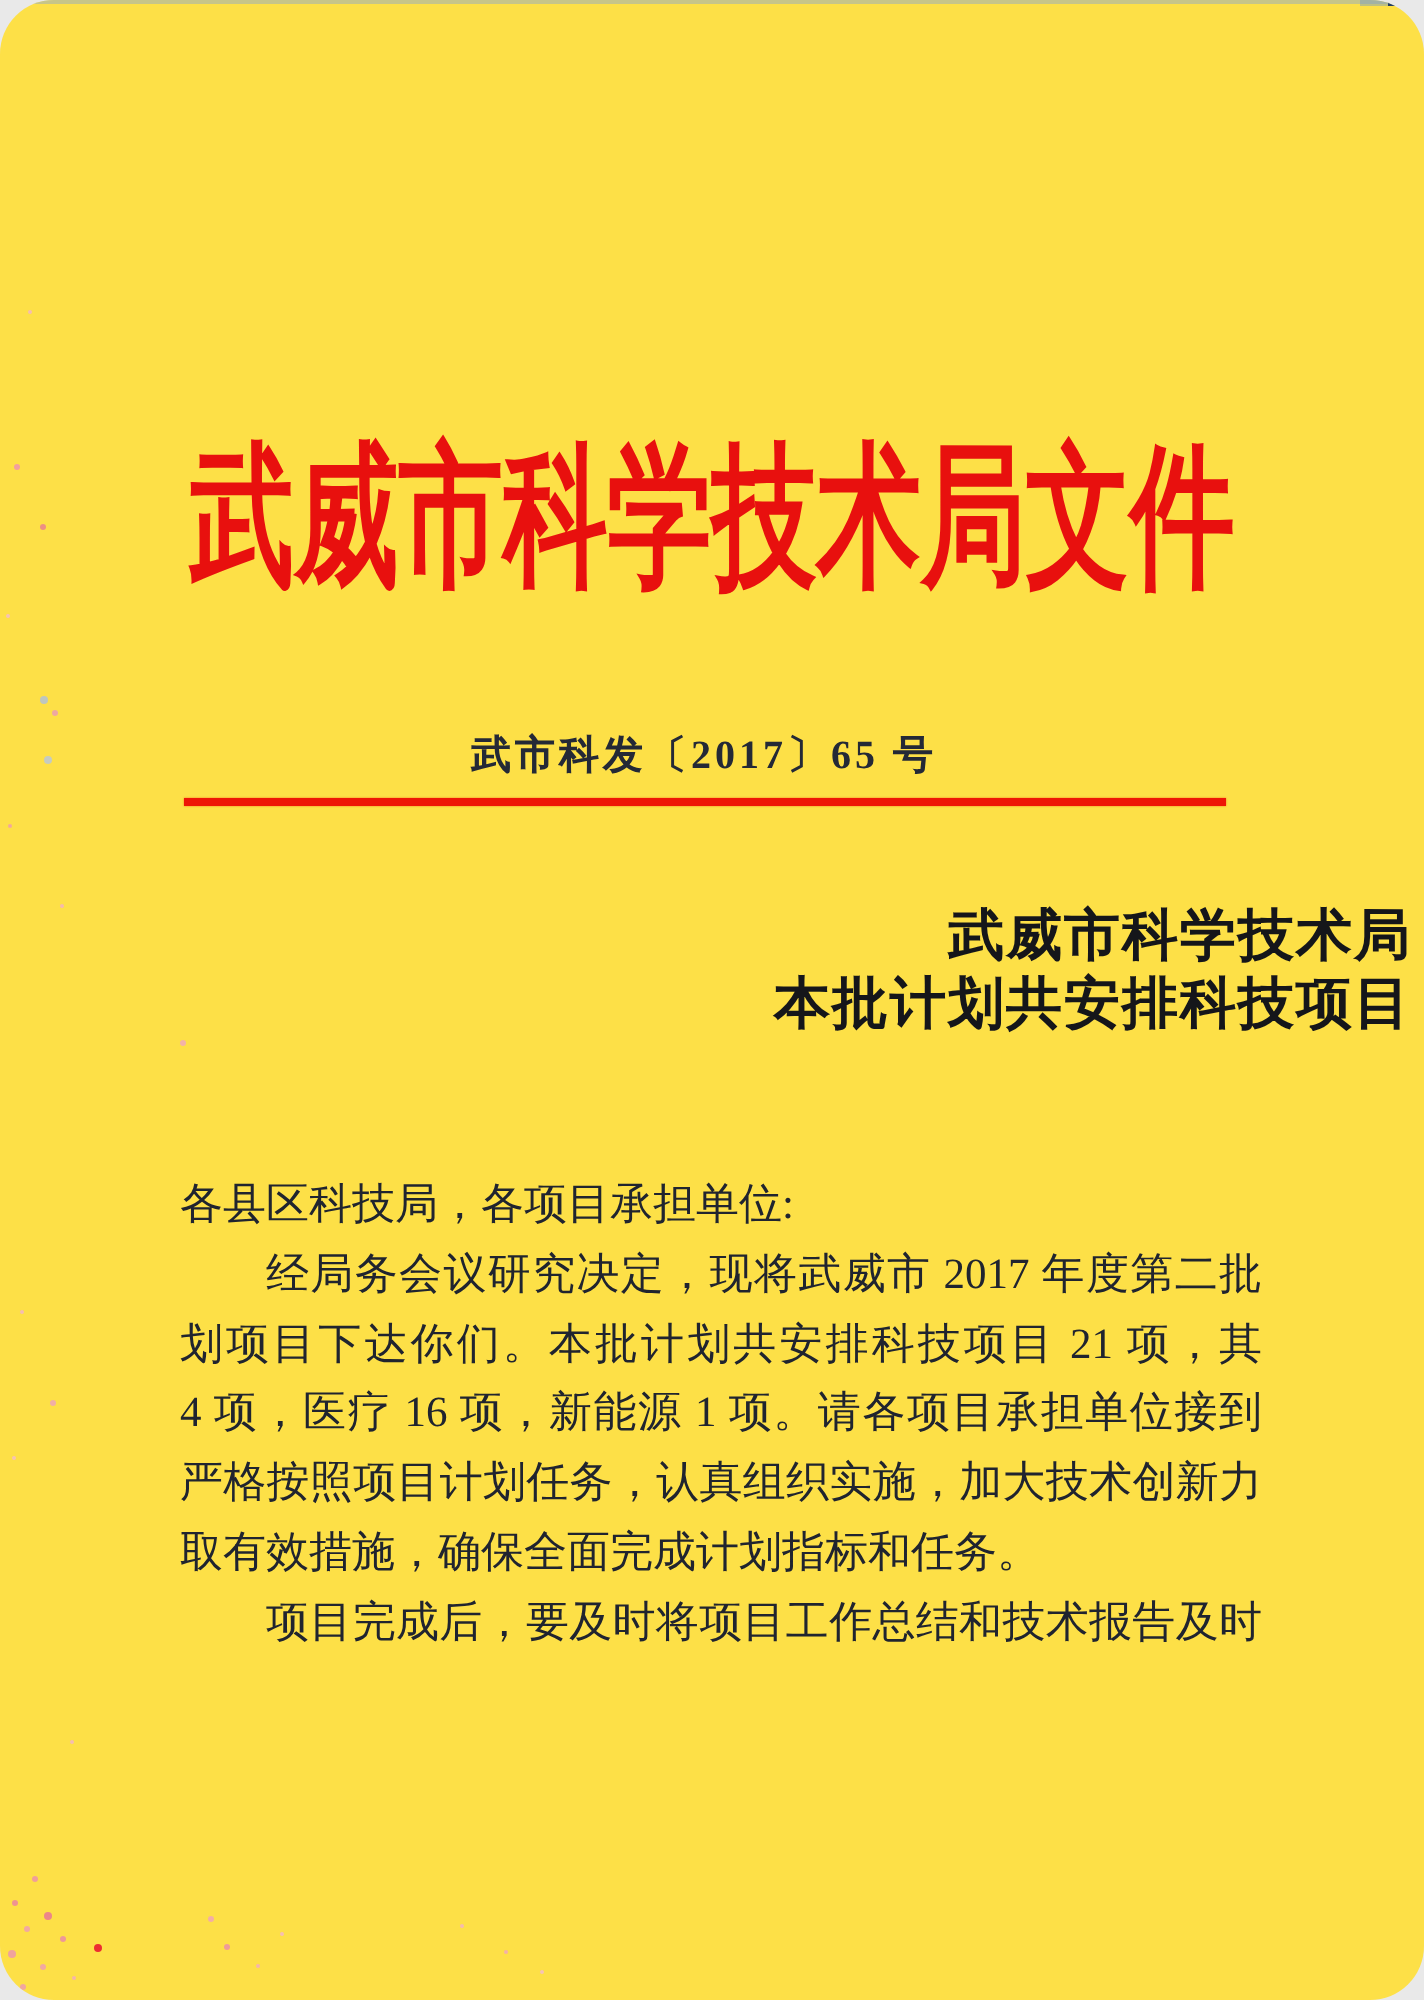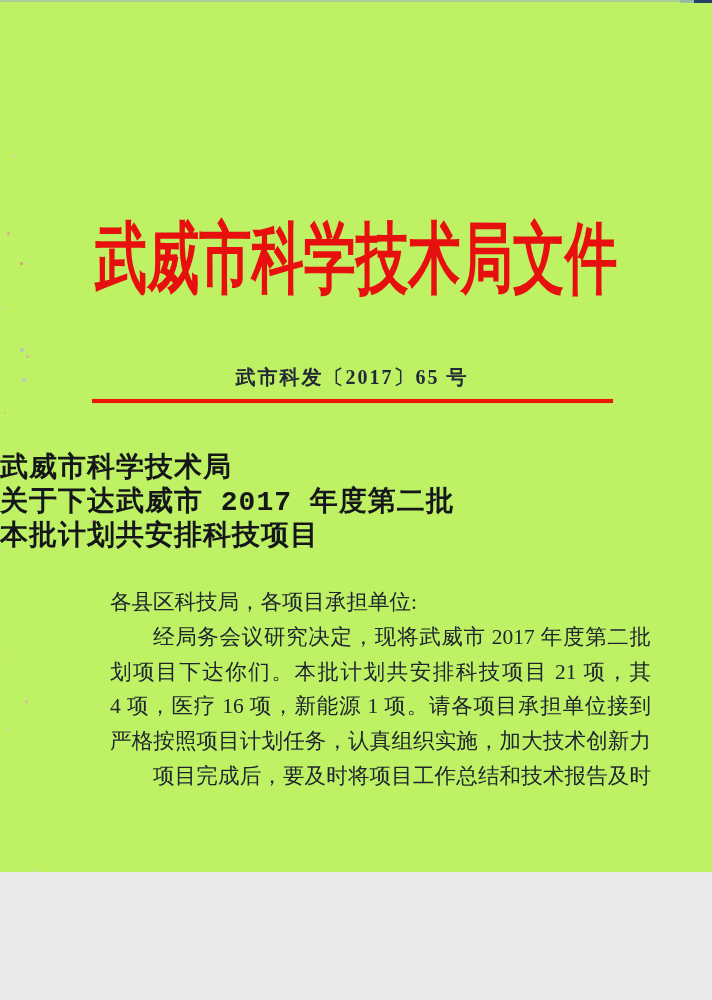"武威市科学技术局文件" .page { background: #bef264 -> #fde047; border-radius: none -> 27px; height: 872px -> 1000px }
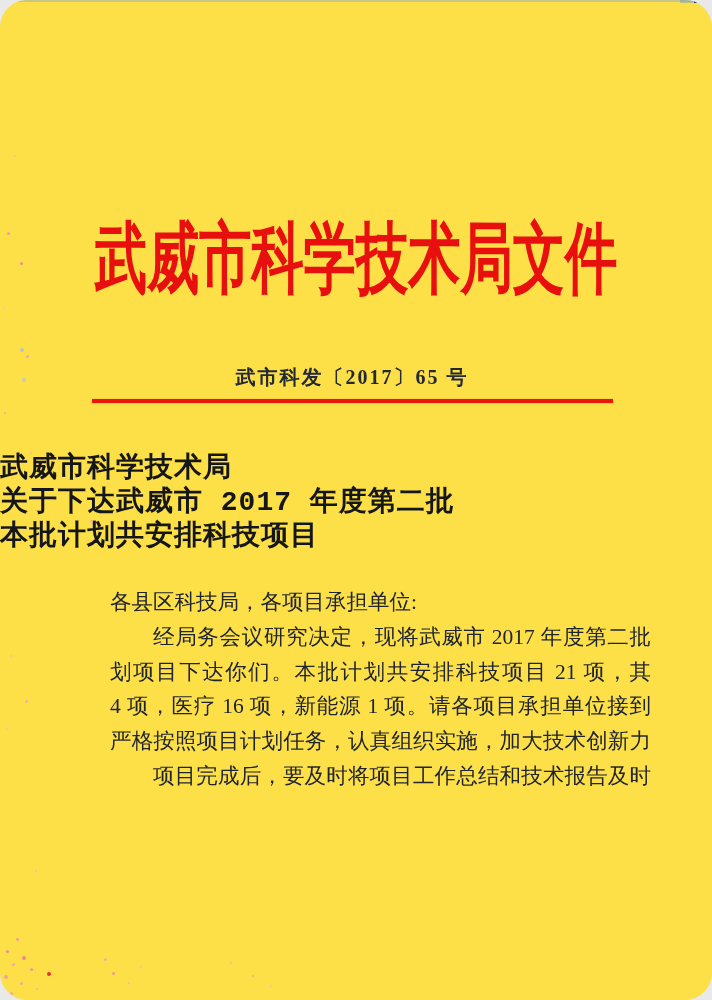"武威市科学技术局" .doc-title { font-family: Liberation Mono, monospace -> none; text-align: left -> right }
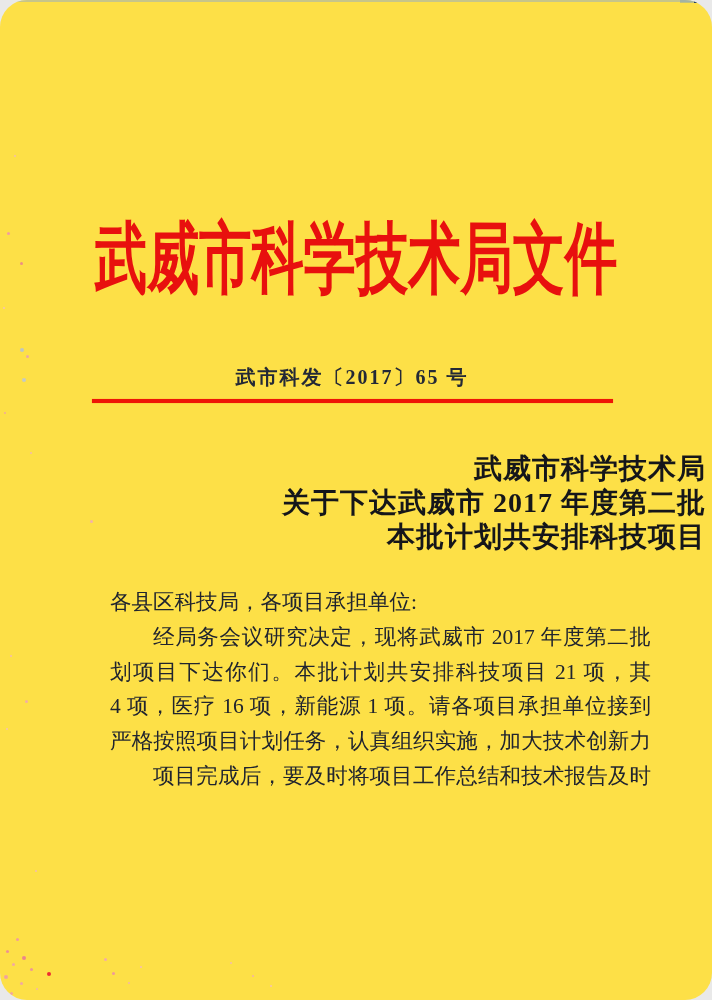"关于下达武威市 2017 年度第二批" div.doc-title-line { html: <div>关于下达武威市 2017 年度第二批</div> -> none }
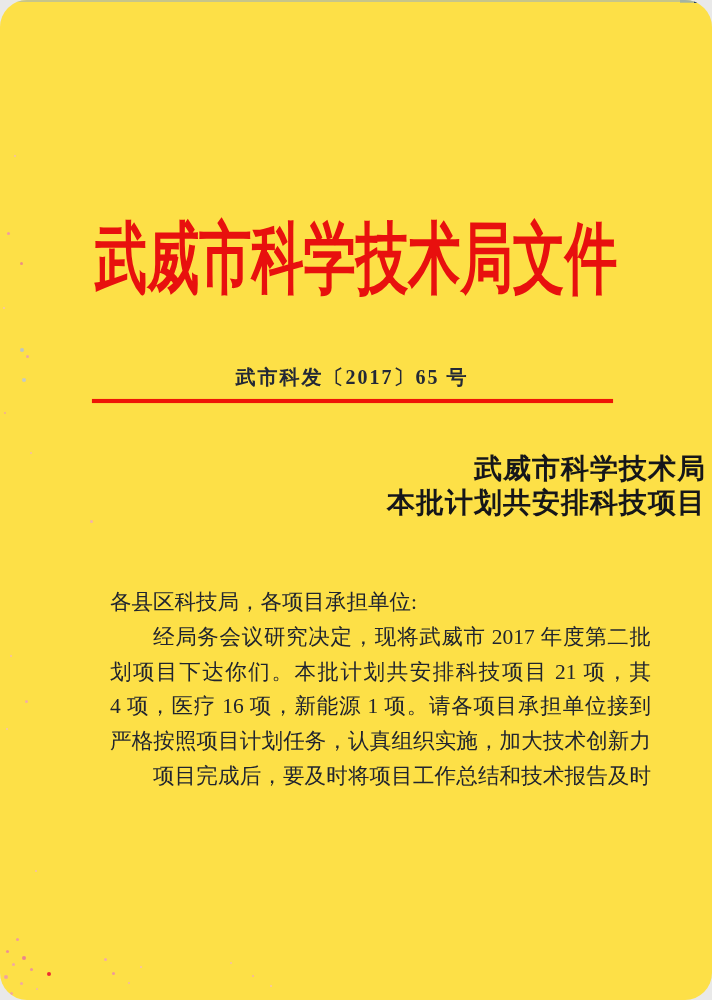"各县区科技局，各项目承担单位:" .body-text { margin-left: 20px -> none }
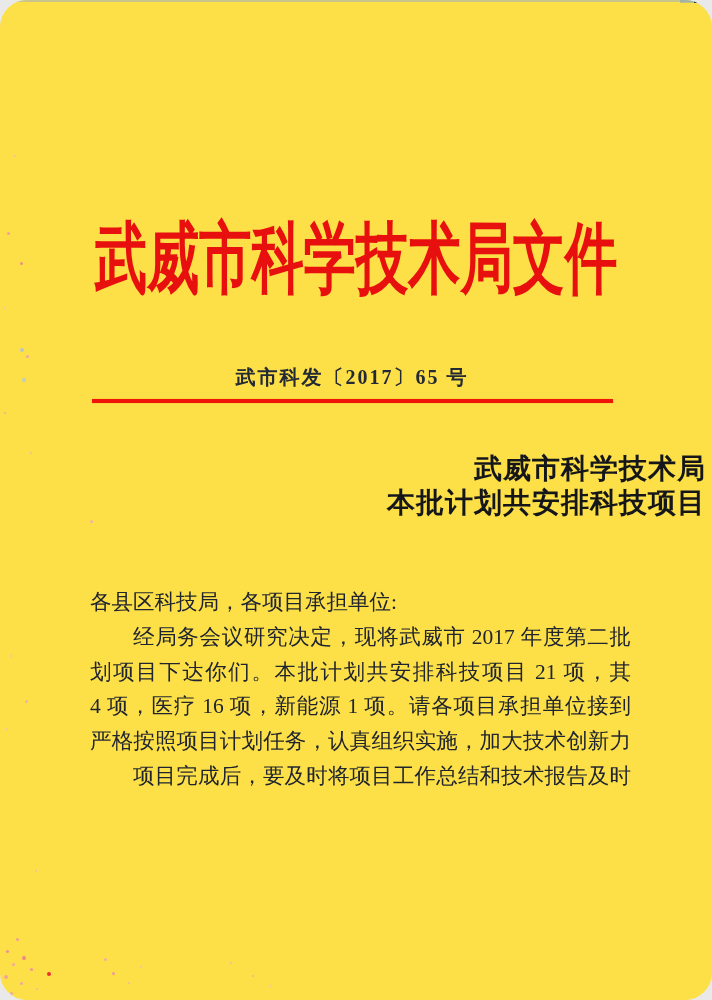"取有效措施，确保全面完成计划指标和任务。" div.body-line { html: none -> <div>取有效措施，确保全面完成计划指标和任务。</div> }
